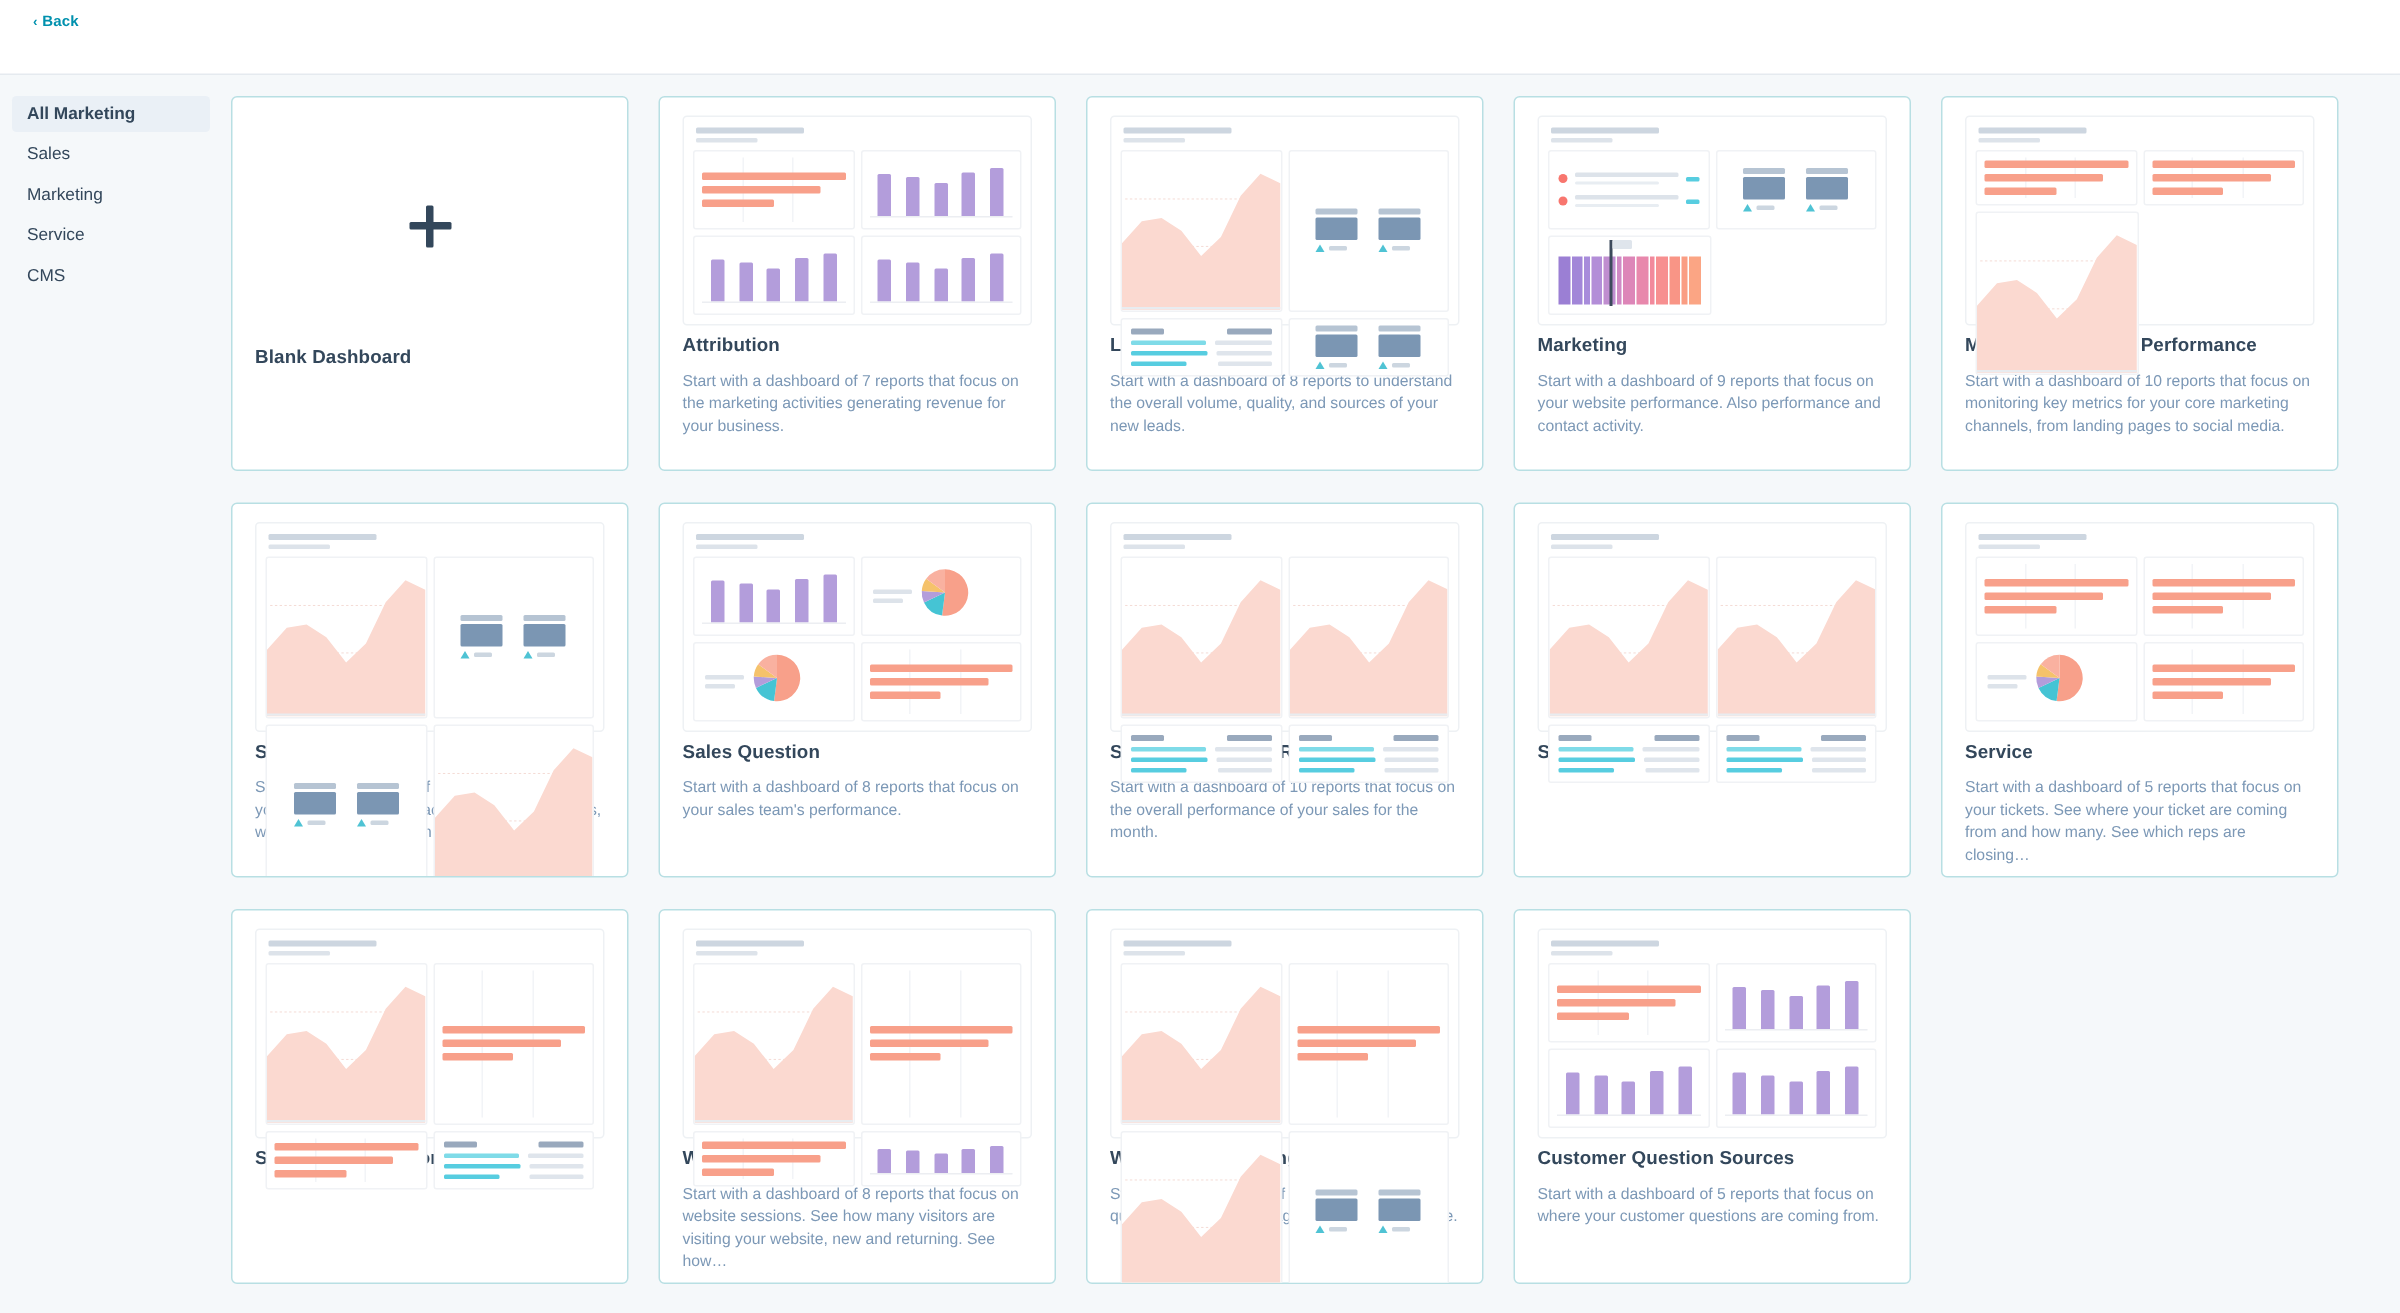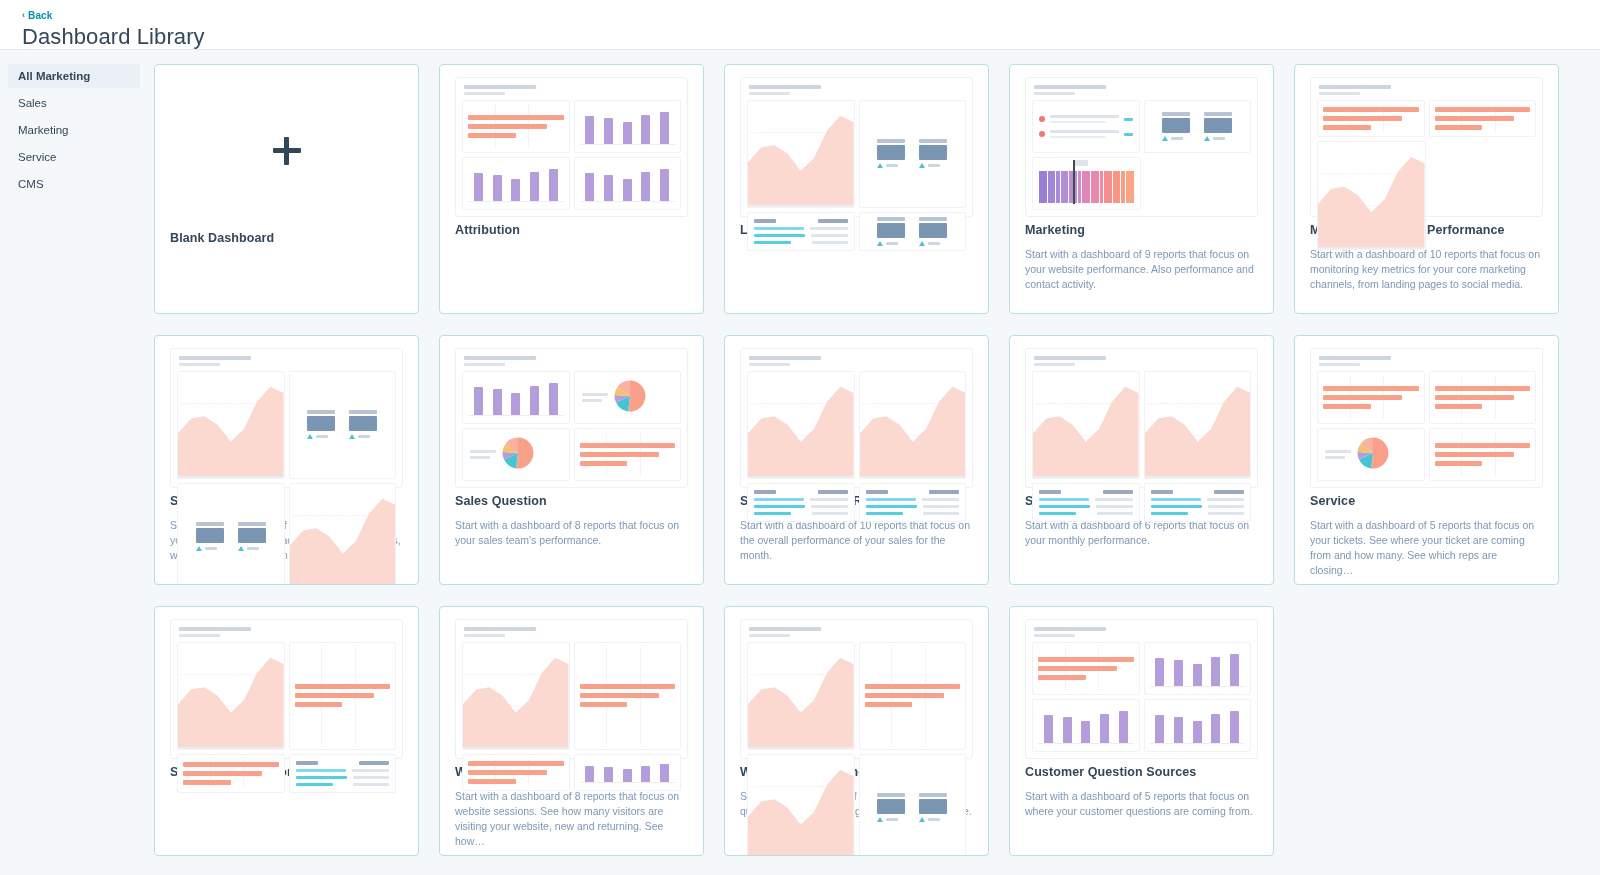"Dashboard Library" div.page-title { html: <div>Dashboard Library</div> -> none }
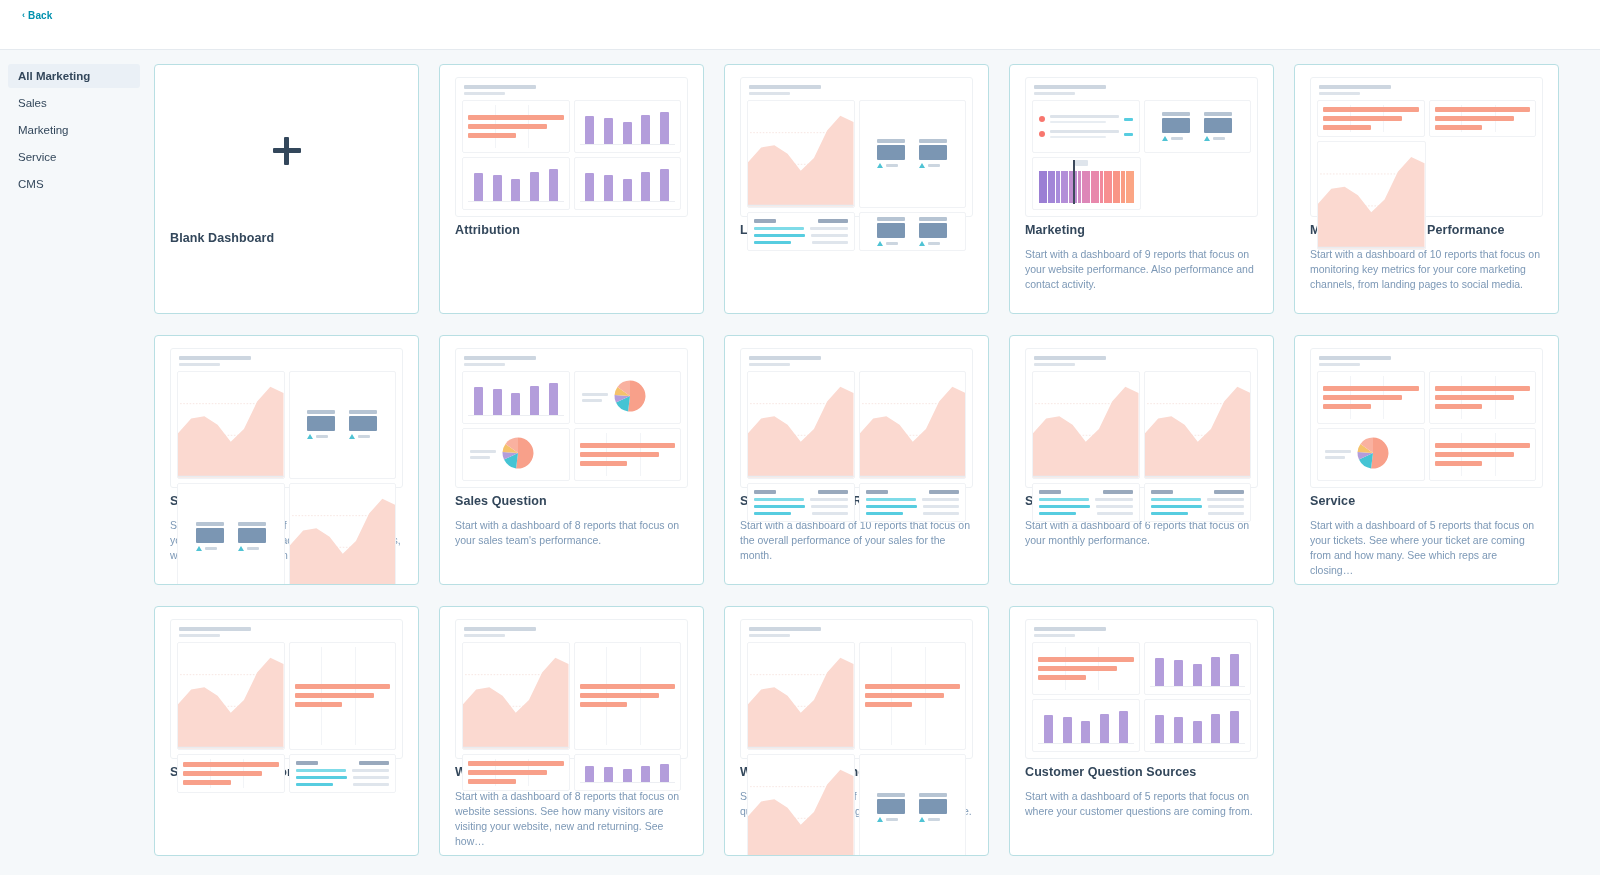"Start with a dashboard of 7" div.card-desc { html: none -> <div>Start with a dashboard of 7 reports that focus on the marketing activities generating revenue for your business.</div> }
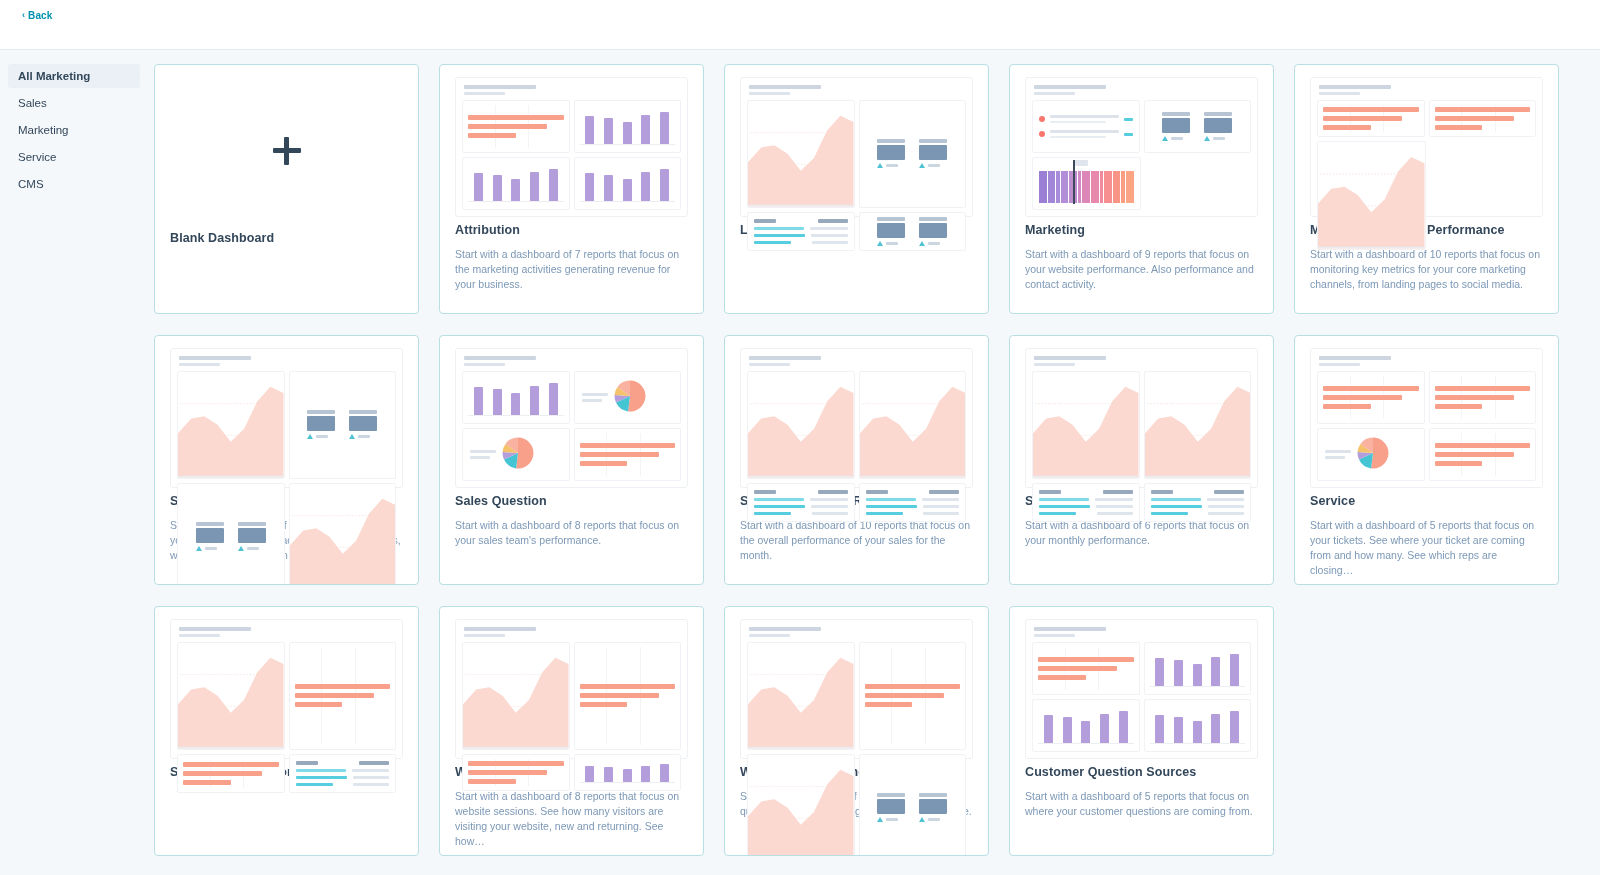"Start with a dashboard of 8 reports to" div.card-desc { html: none -> <div>Start with a dashboard of 8 reports to understand the overall volume, quality, and sources of your new leads.</div> }
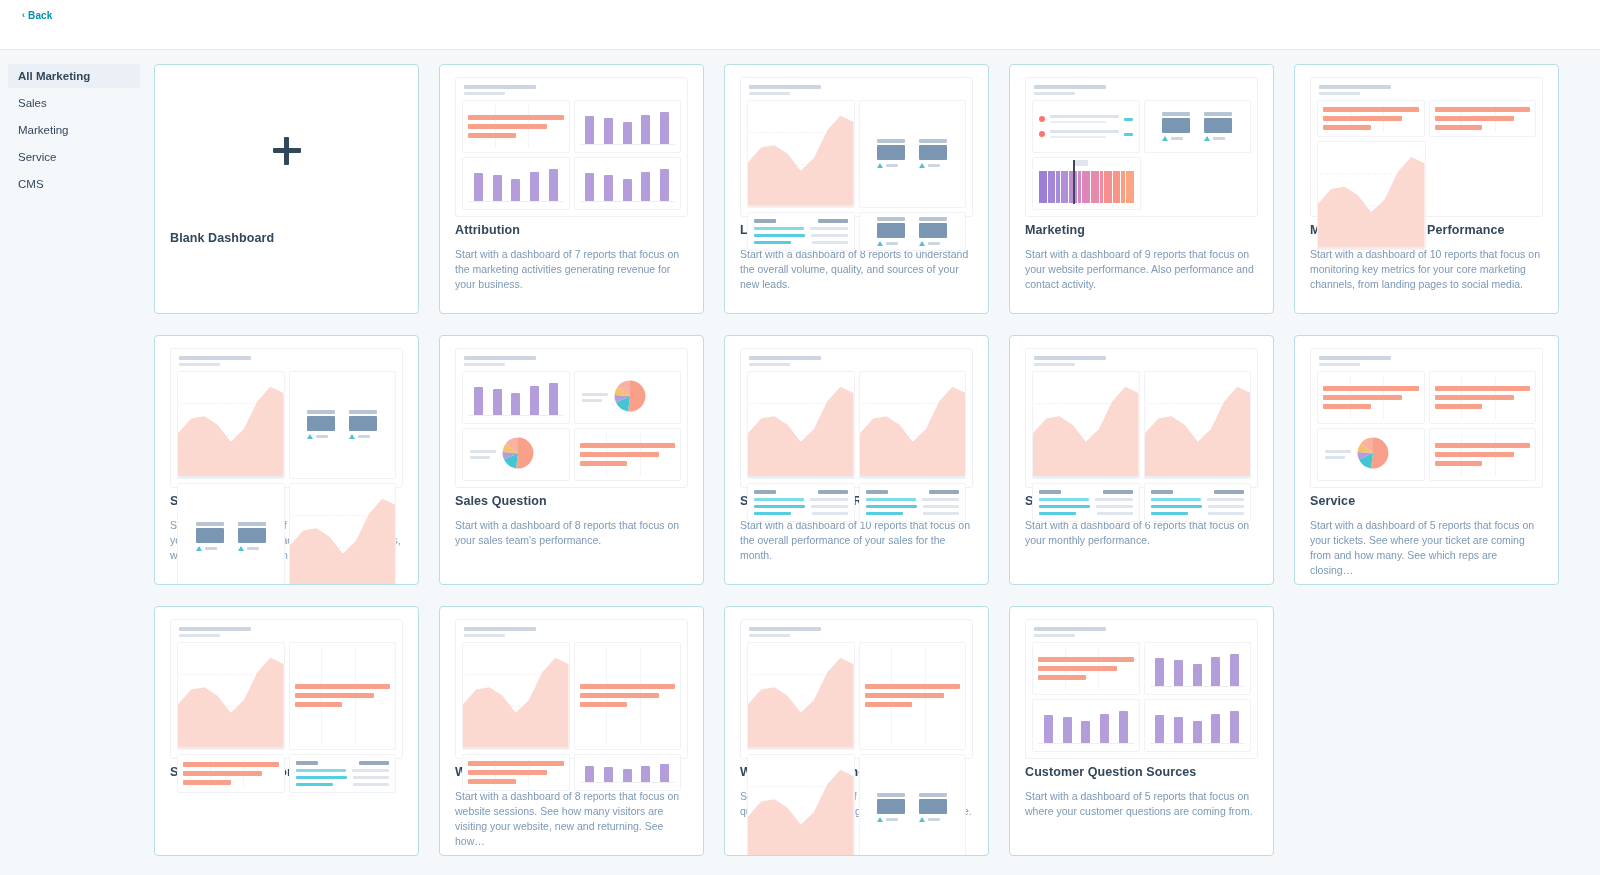"Start with a dashboard of 6" div.card-desc { html: <div>Start with a dashboard of 6 reports that focus on your monthly performance.</div> -> none }
